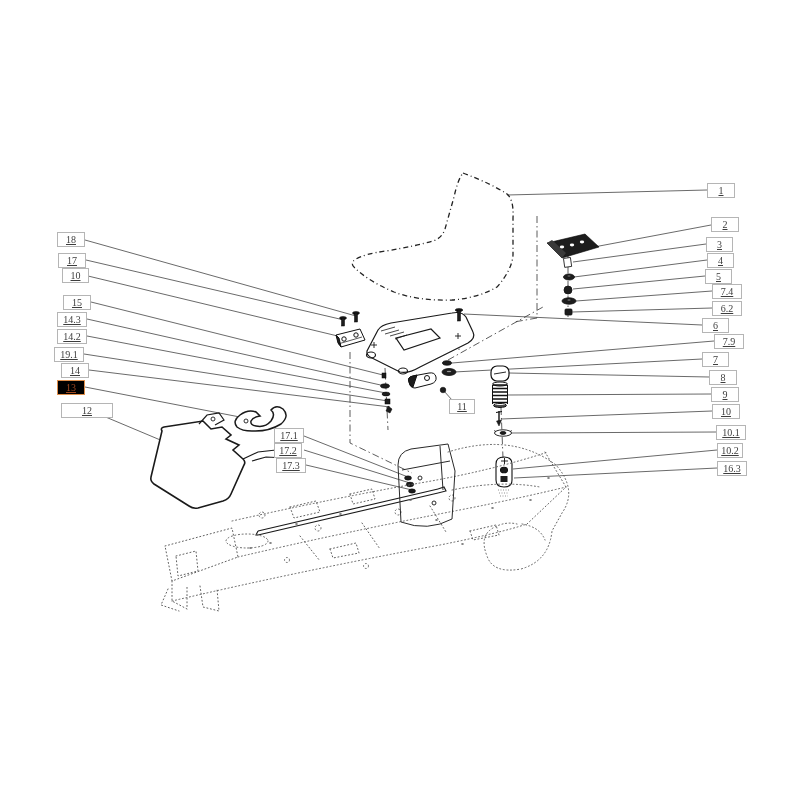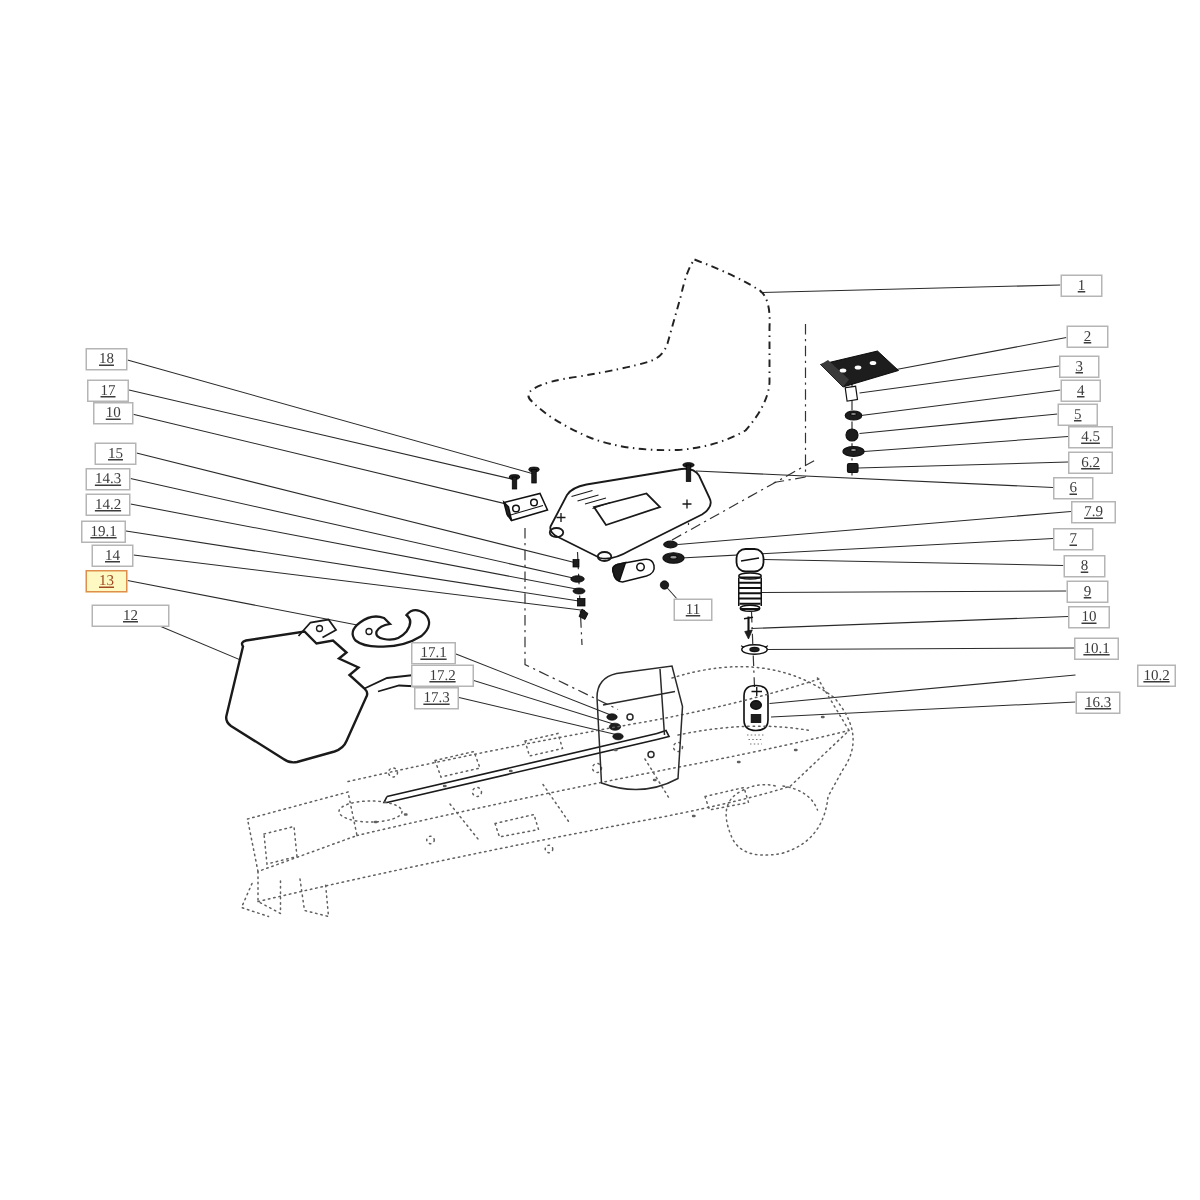"4.5" div.callout { text: 4.5 -> 7.4 }
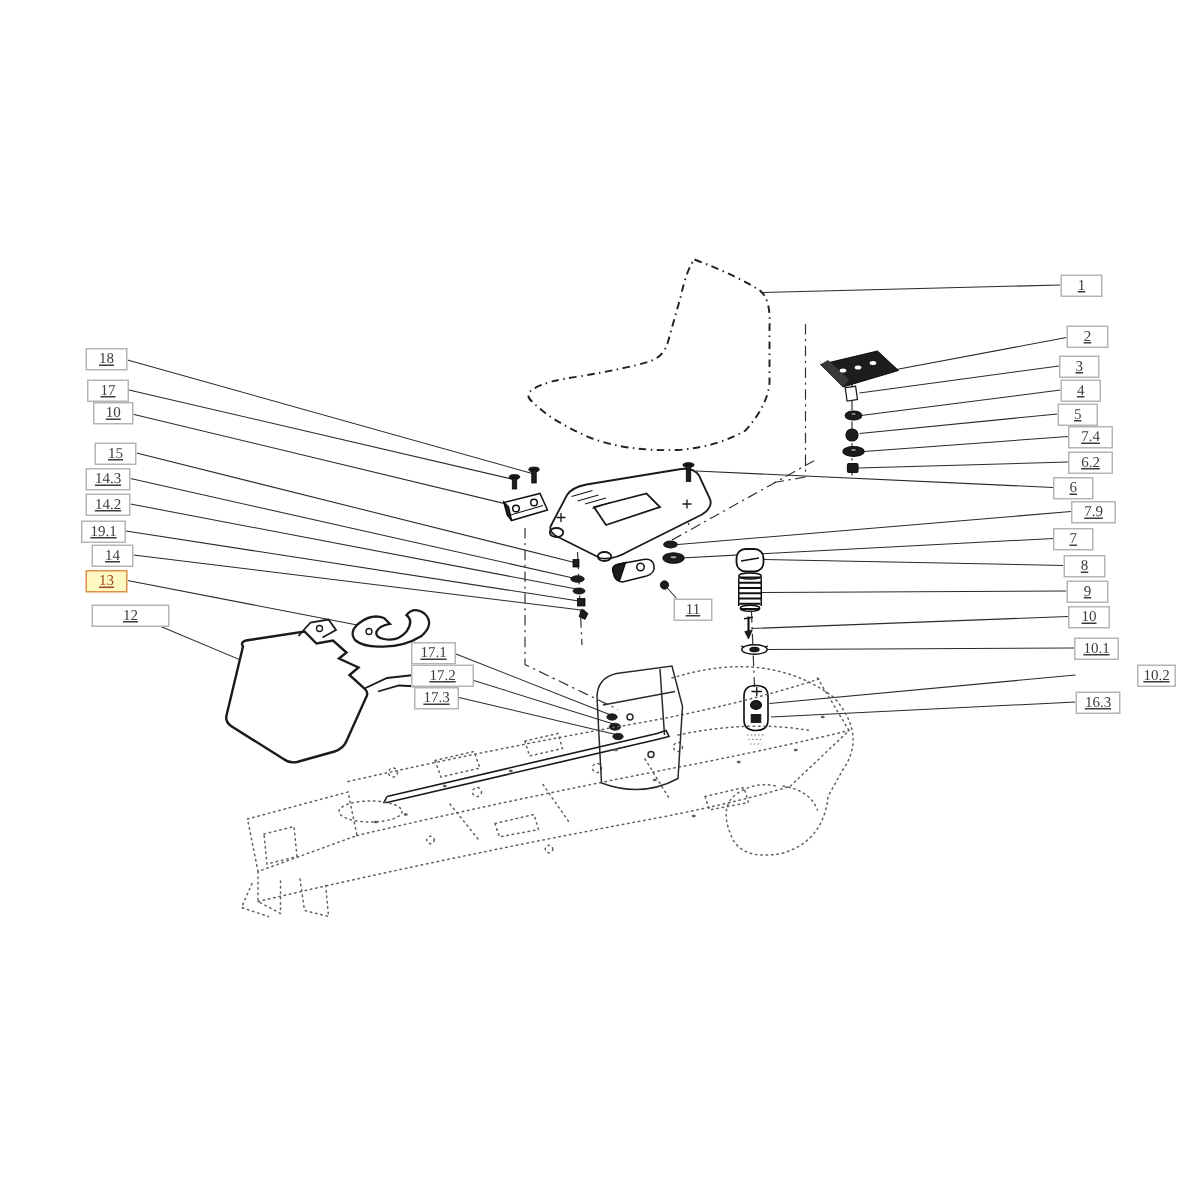"13" .callout.sel { background: #fef9c3 -> #000000 }
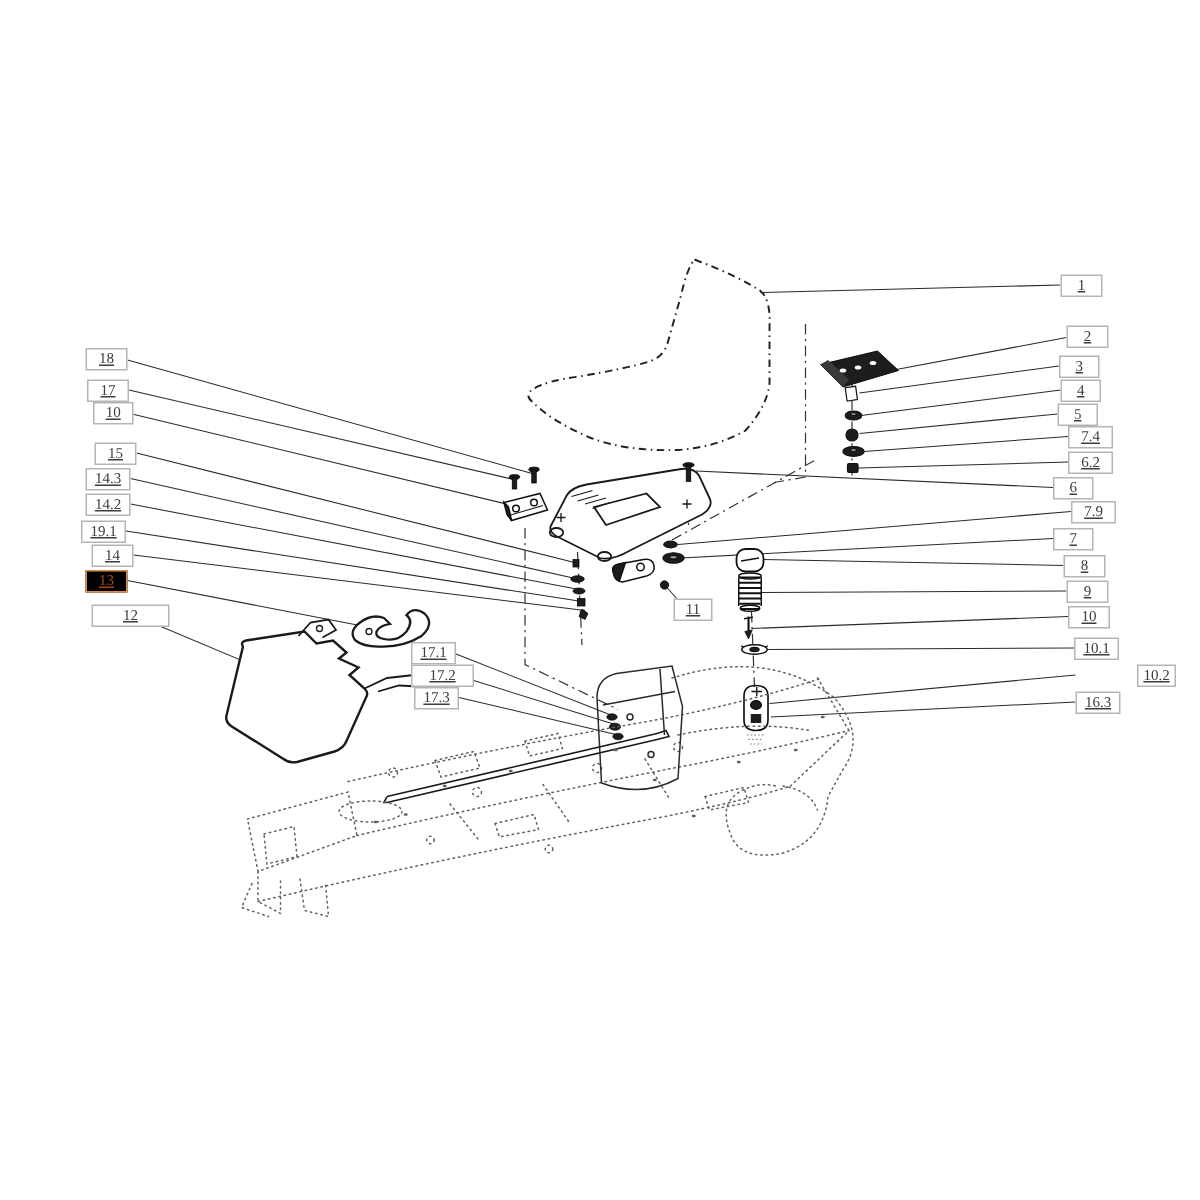"17.2" div.callout { width: 42px -> 28px }
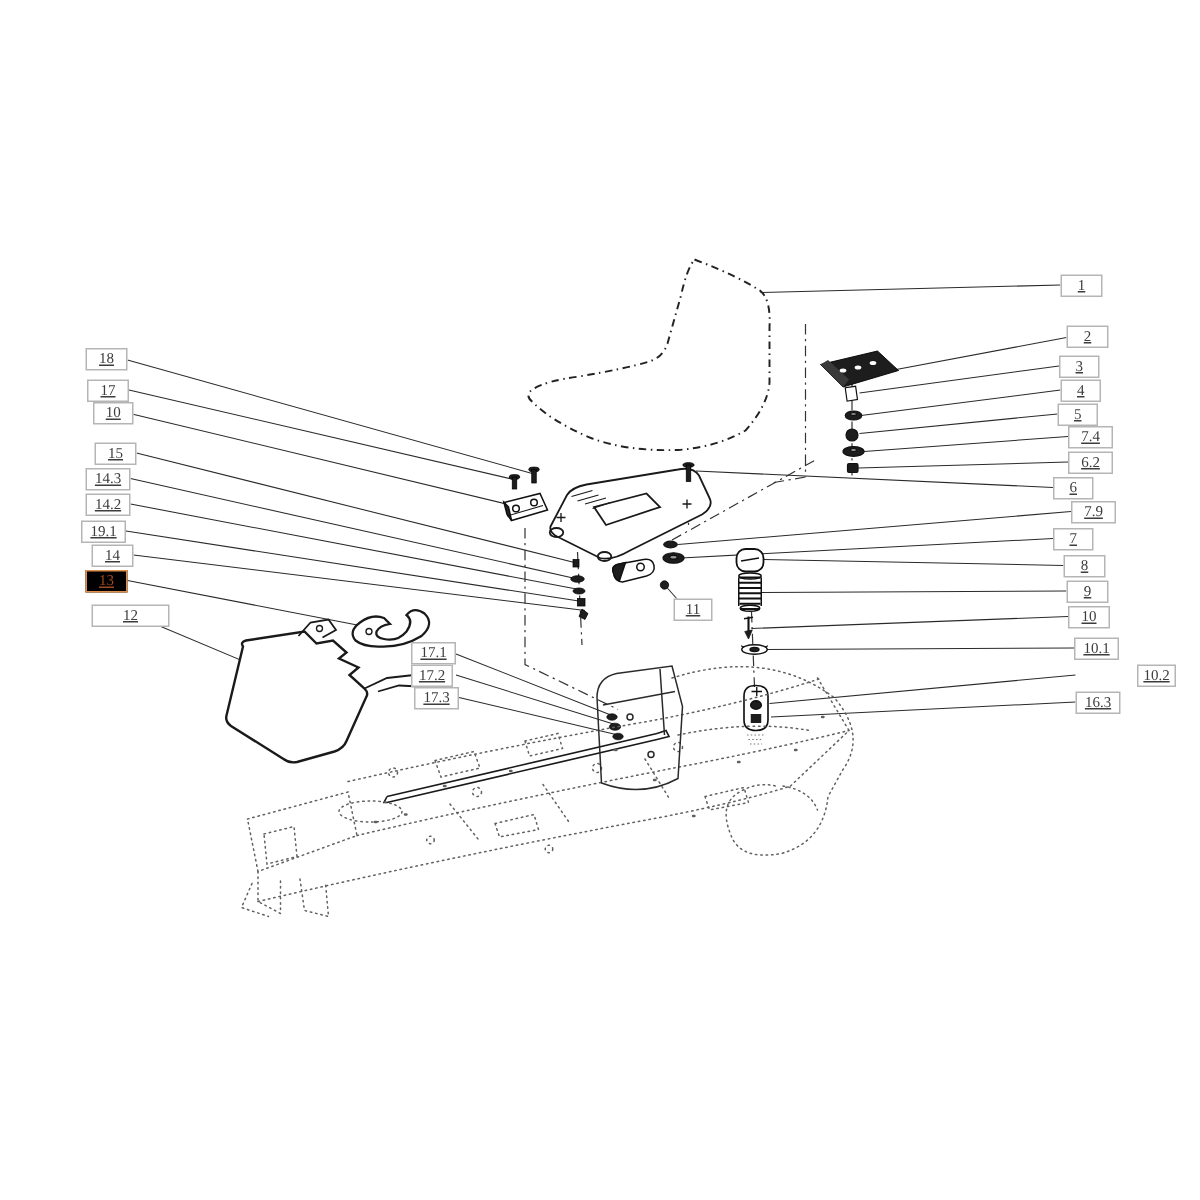"10.2" div.callout { left: 758px -> 717px }
